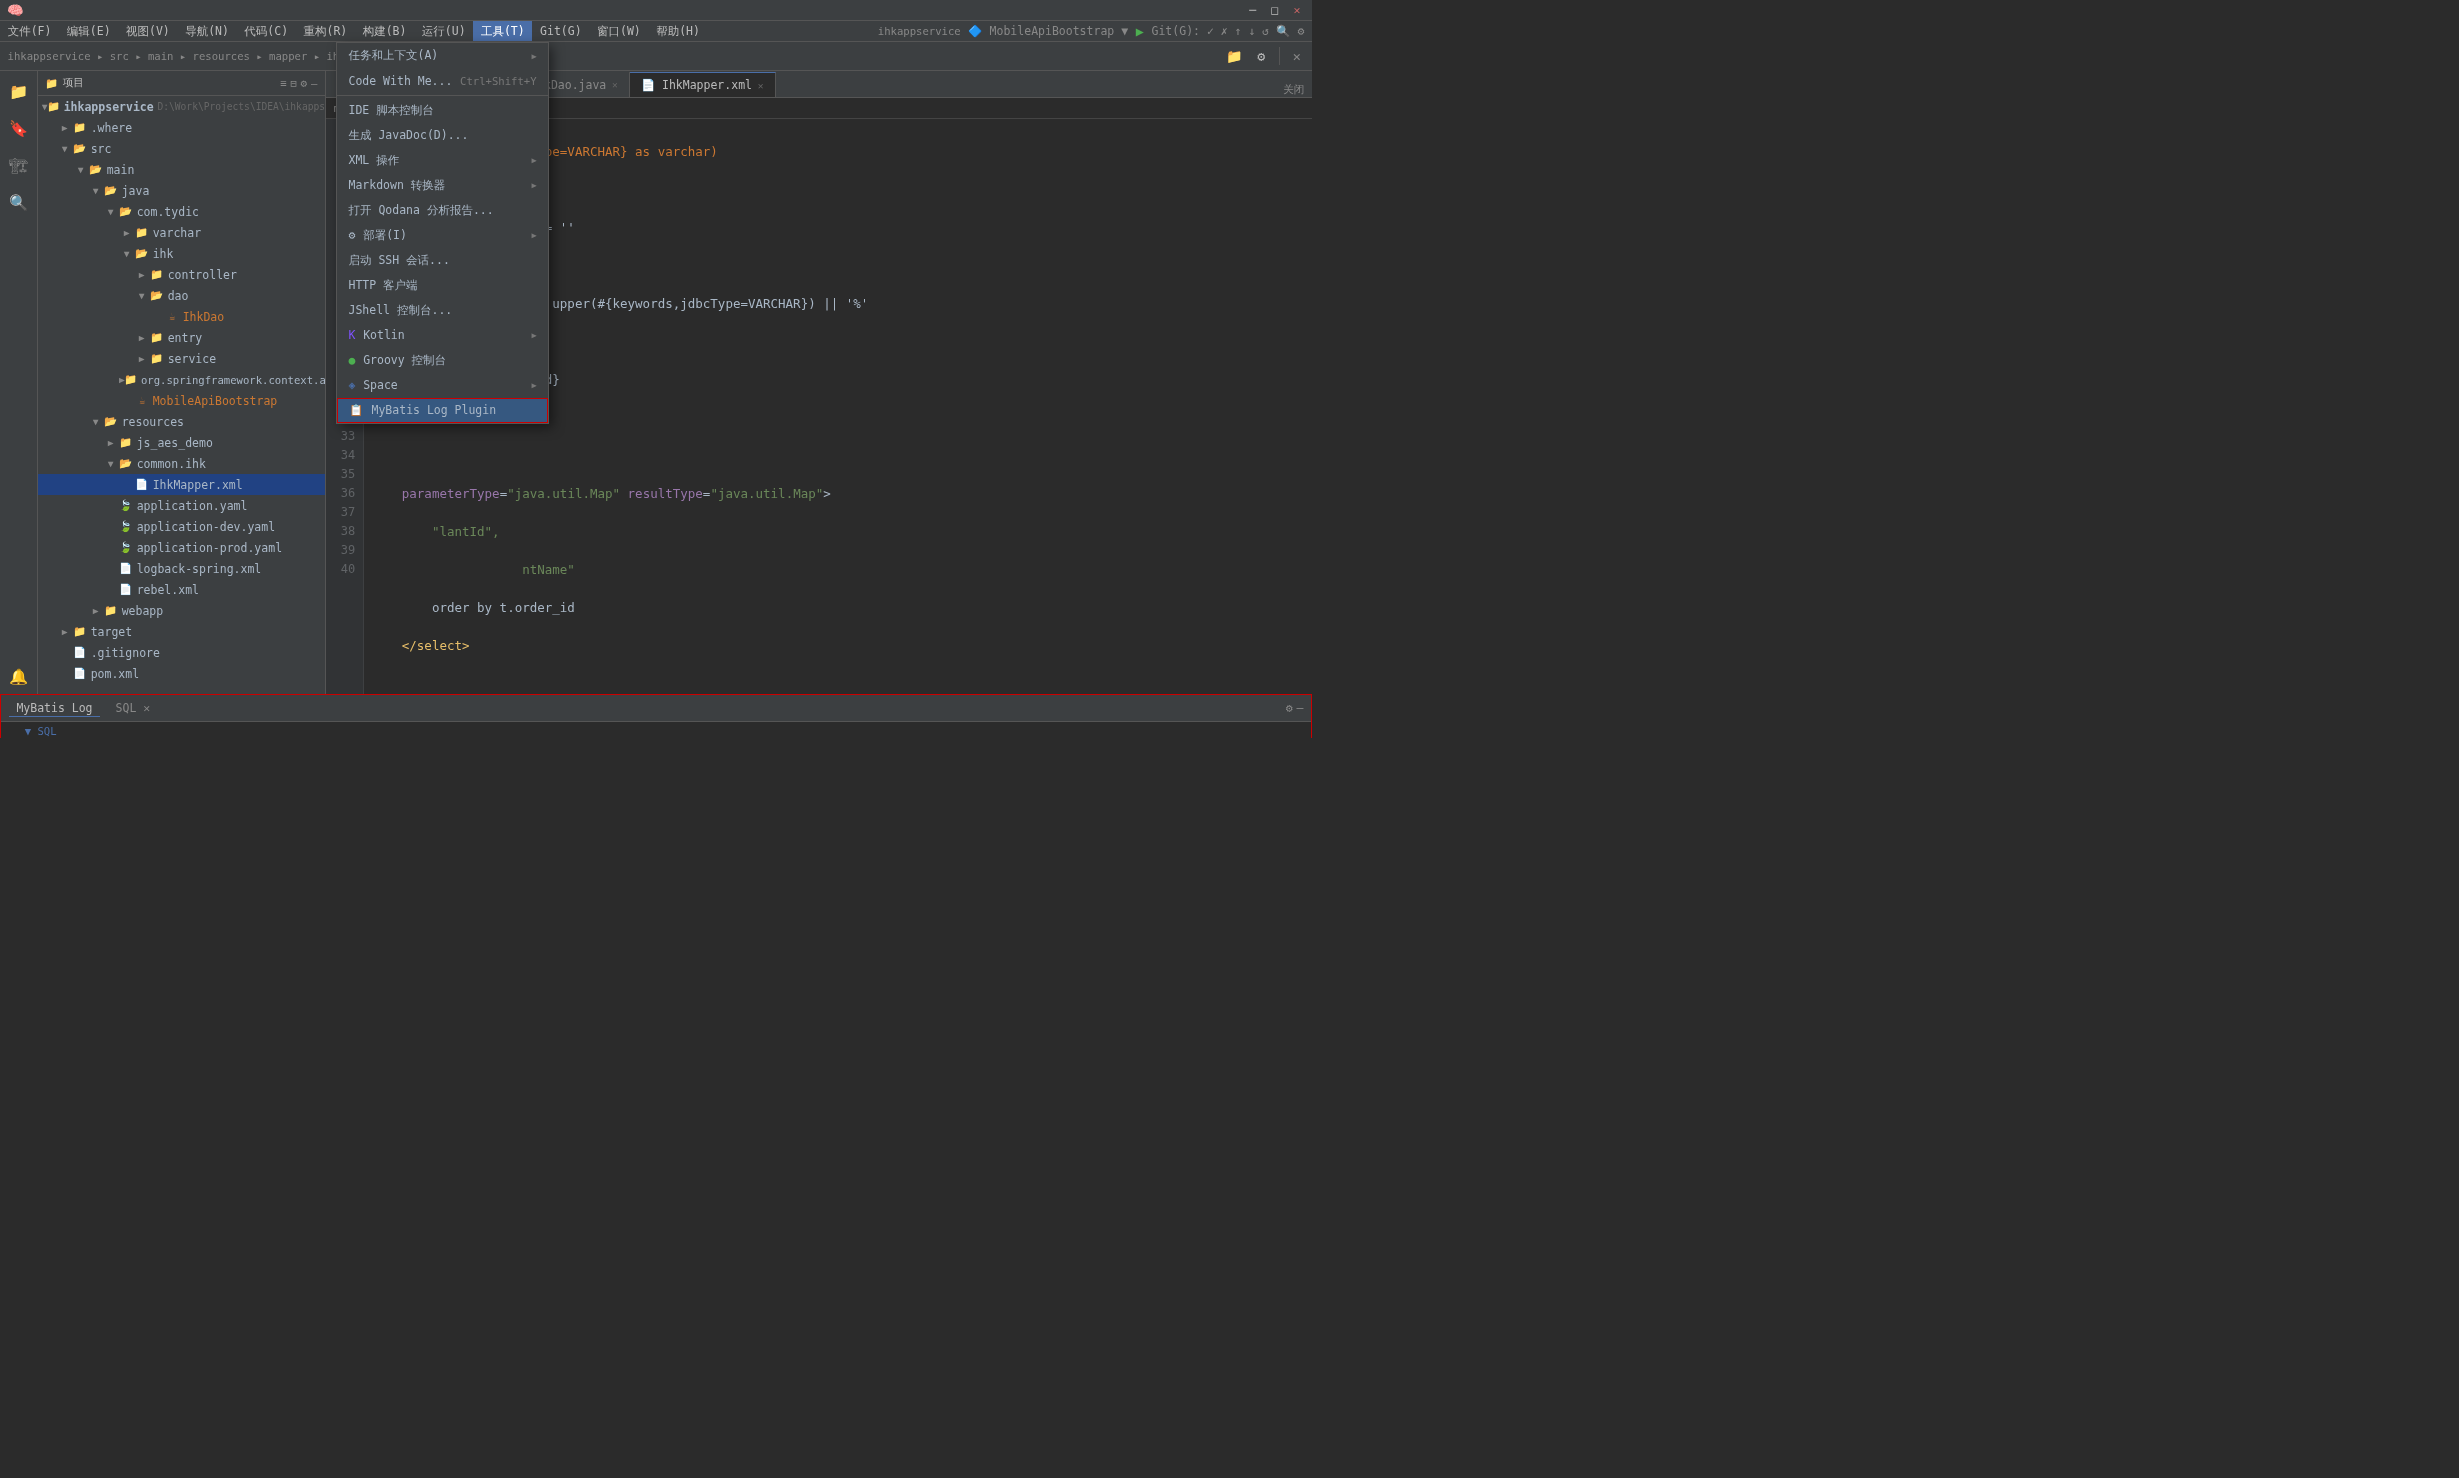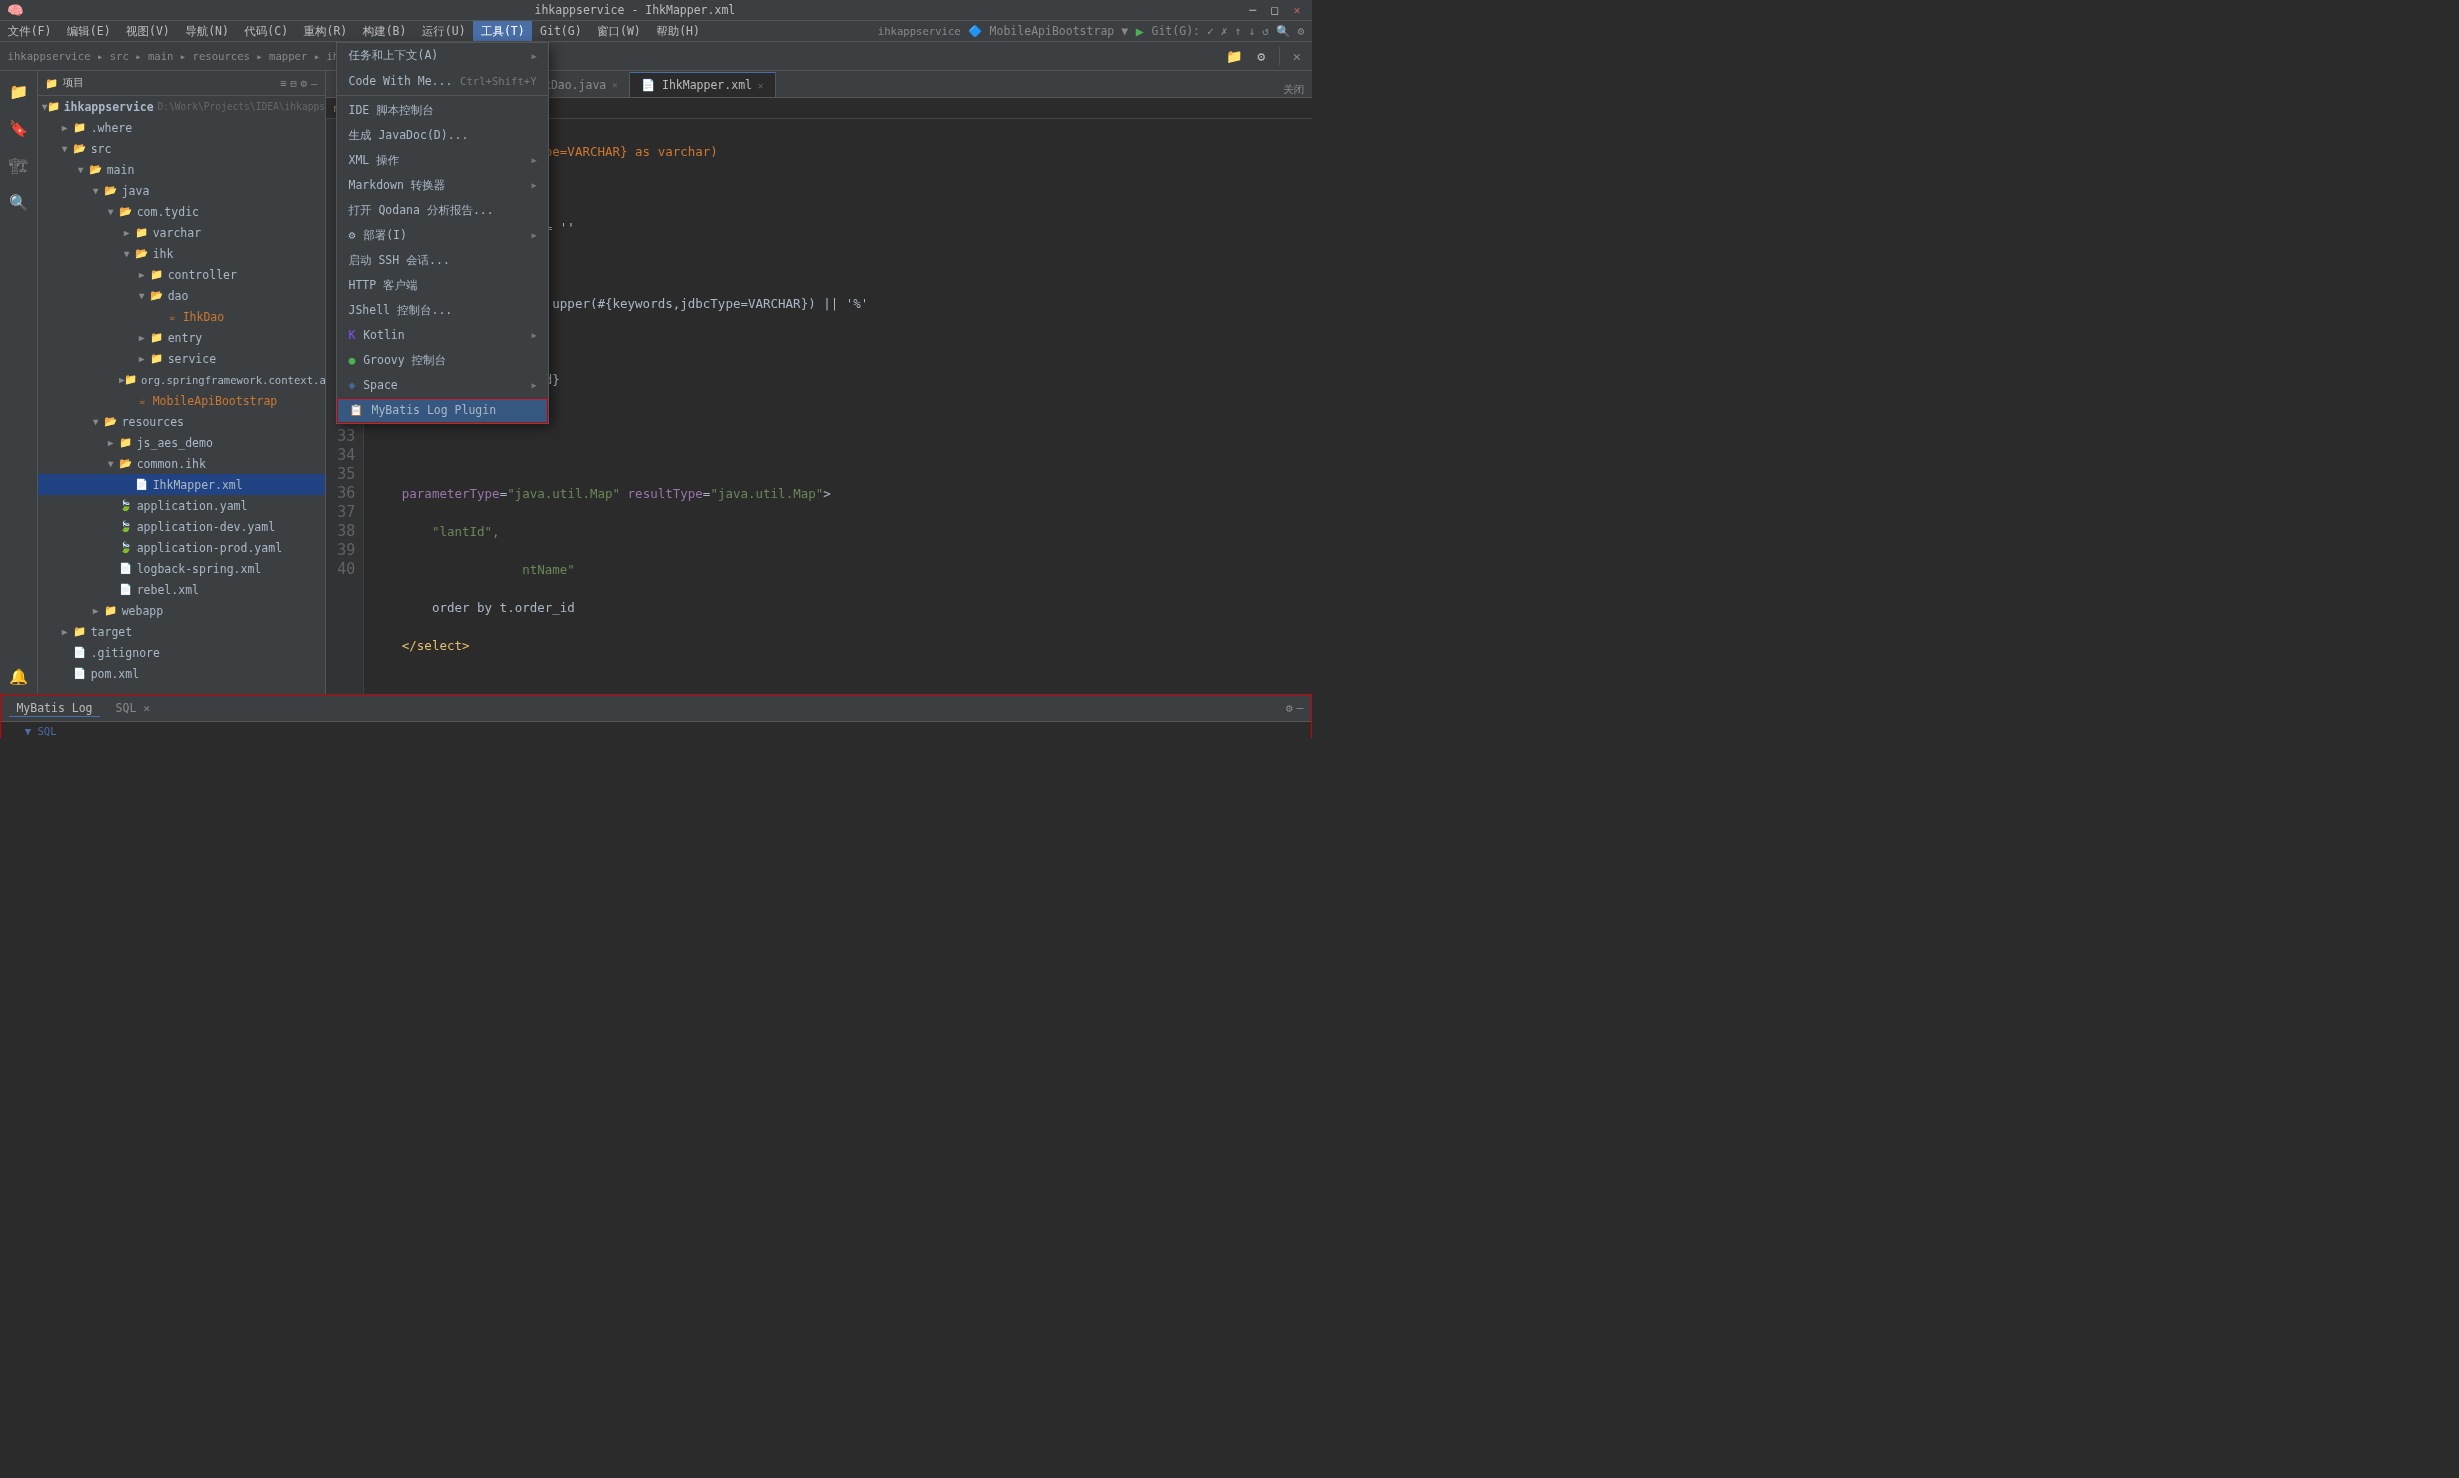"ihkappservice - IhkMapper.xml" div.title-bar-title { html: <div>ihkappservice - IhkMapper.xml</div> -> none }
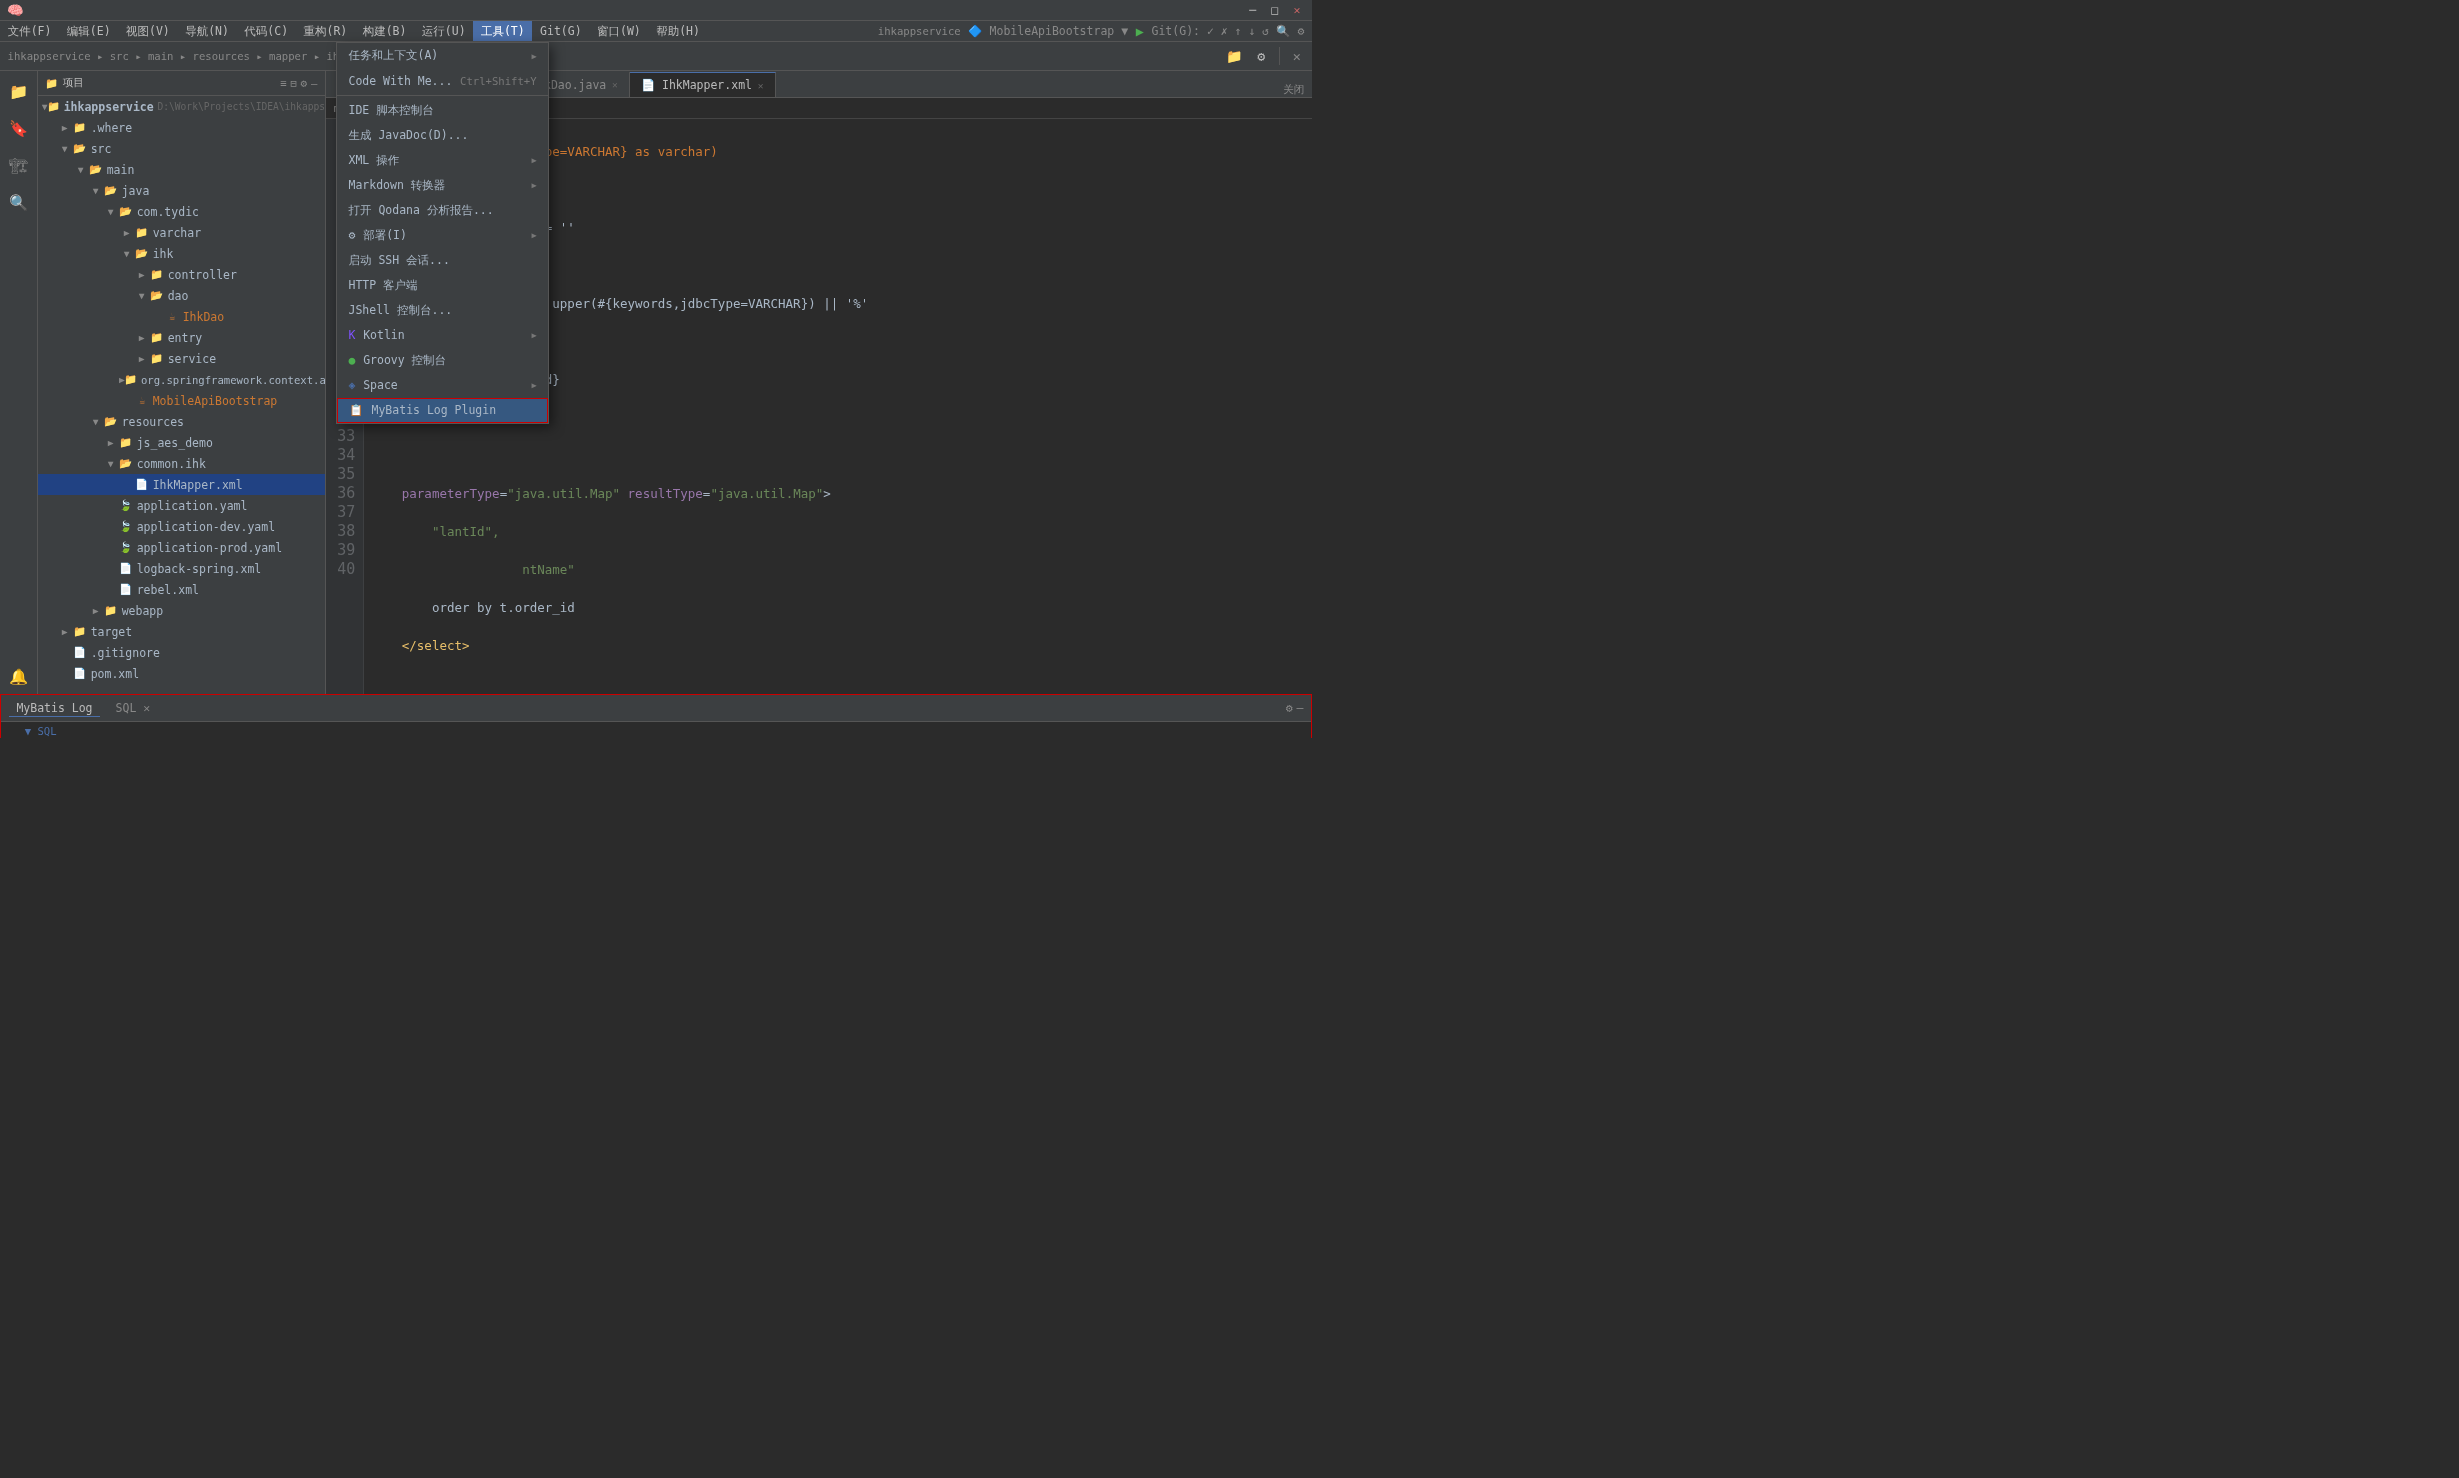"33" .line-numbers { font-size: 15px -> 12px }
